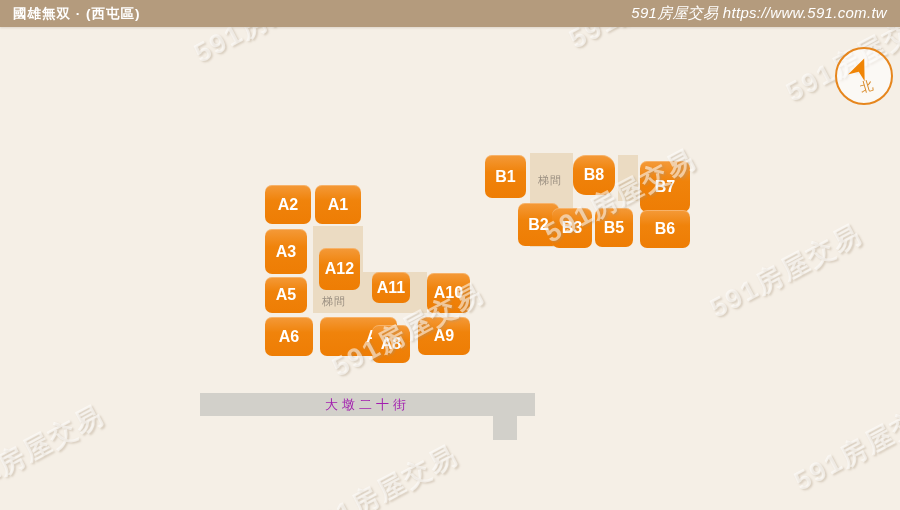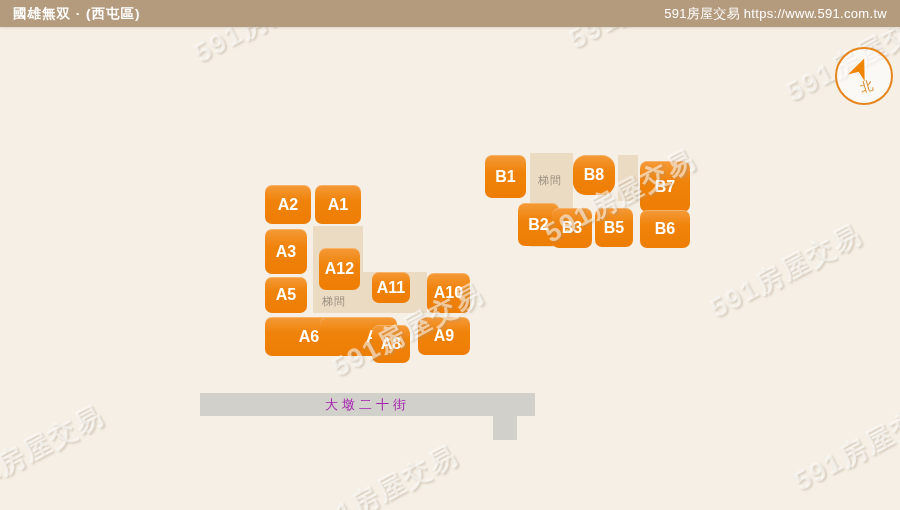"591房屋交易 https://www.591.com.tw" .header .site { font-size: 13px -> 15px; font-style: none -> italic }
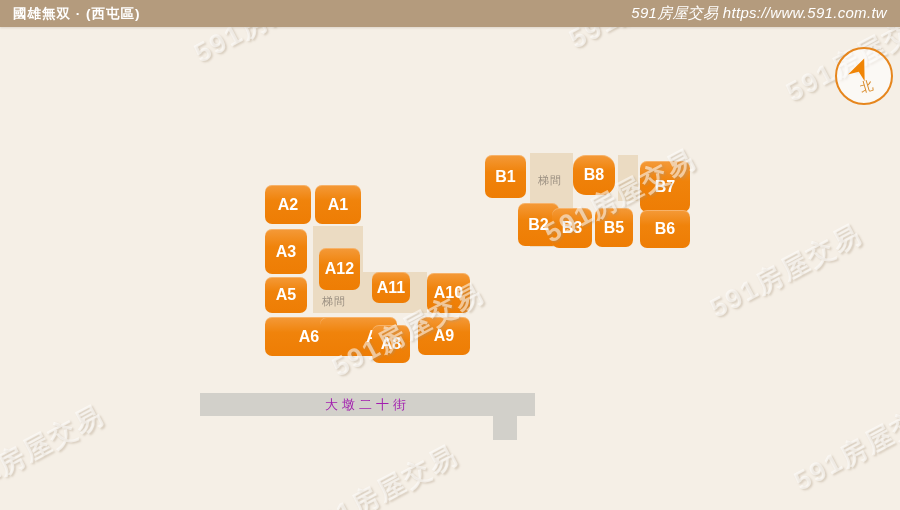"A6" div.unit { padding-left: 20px -> none }
